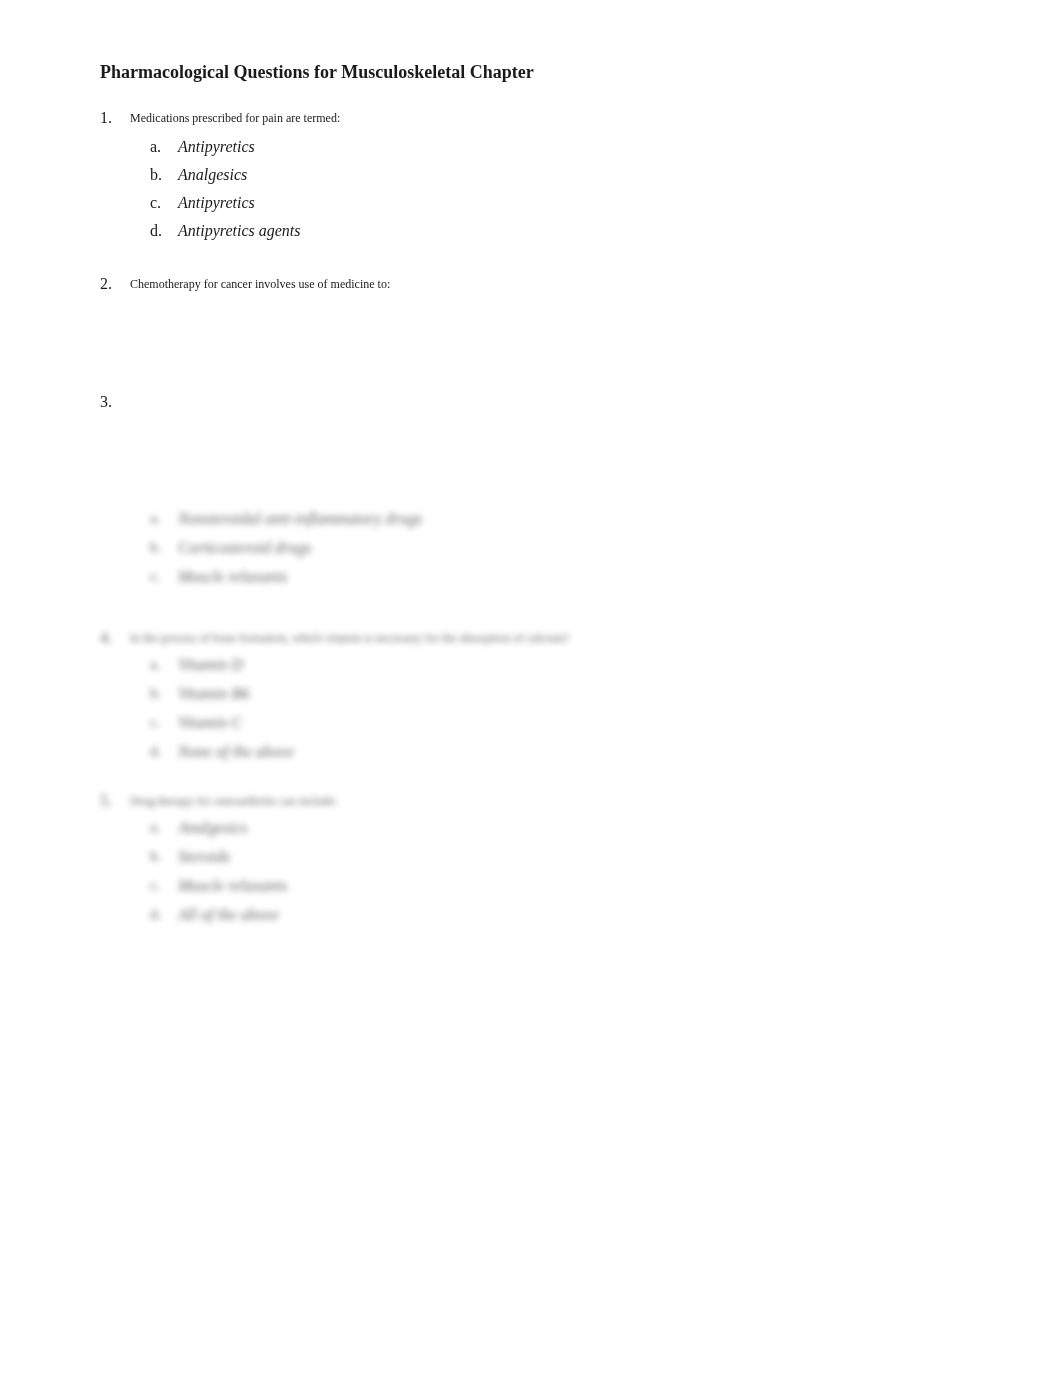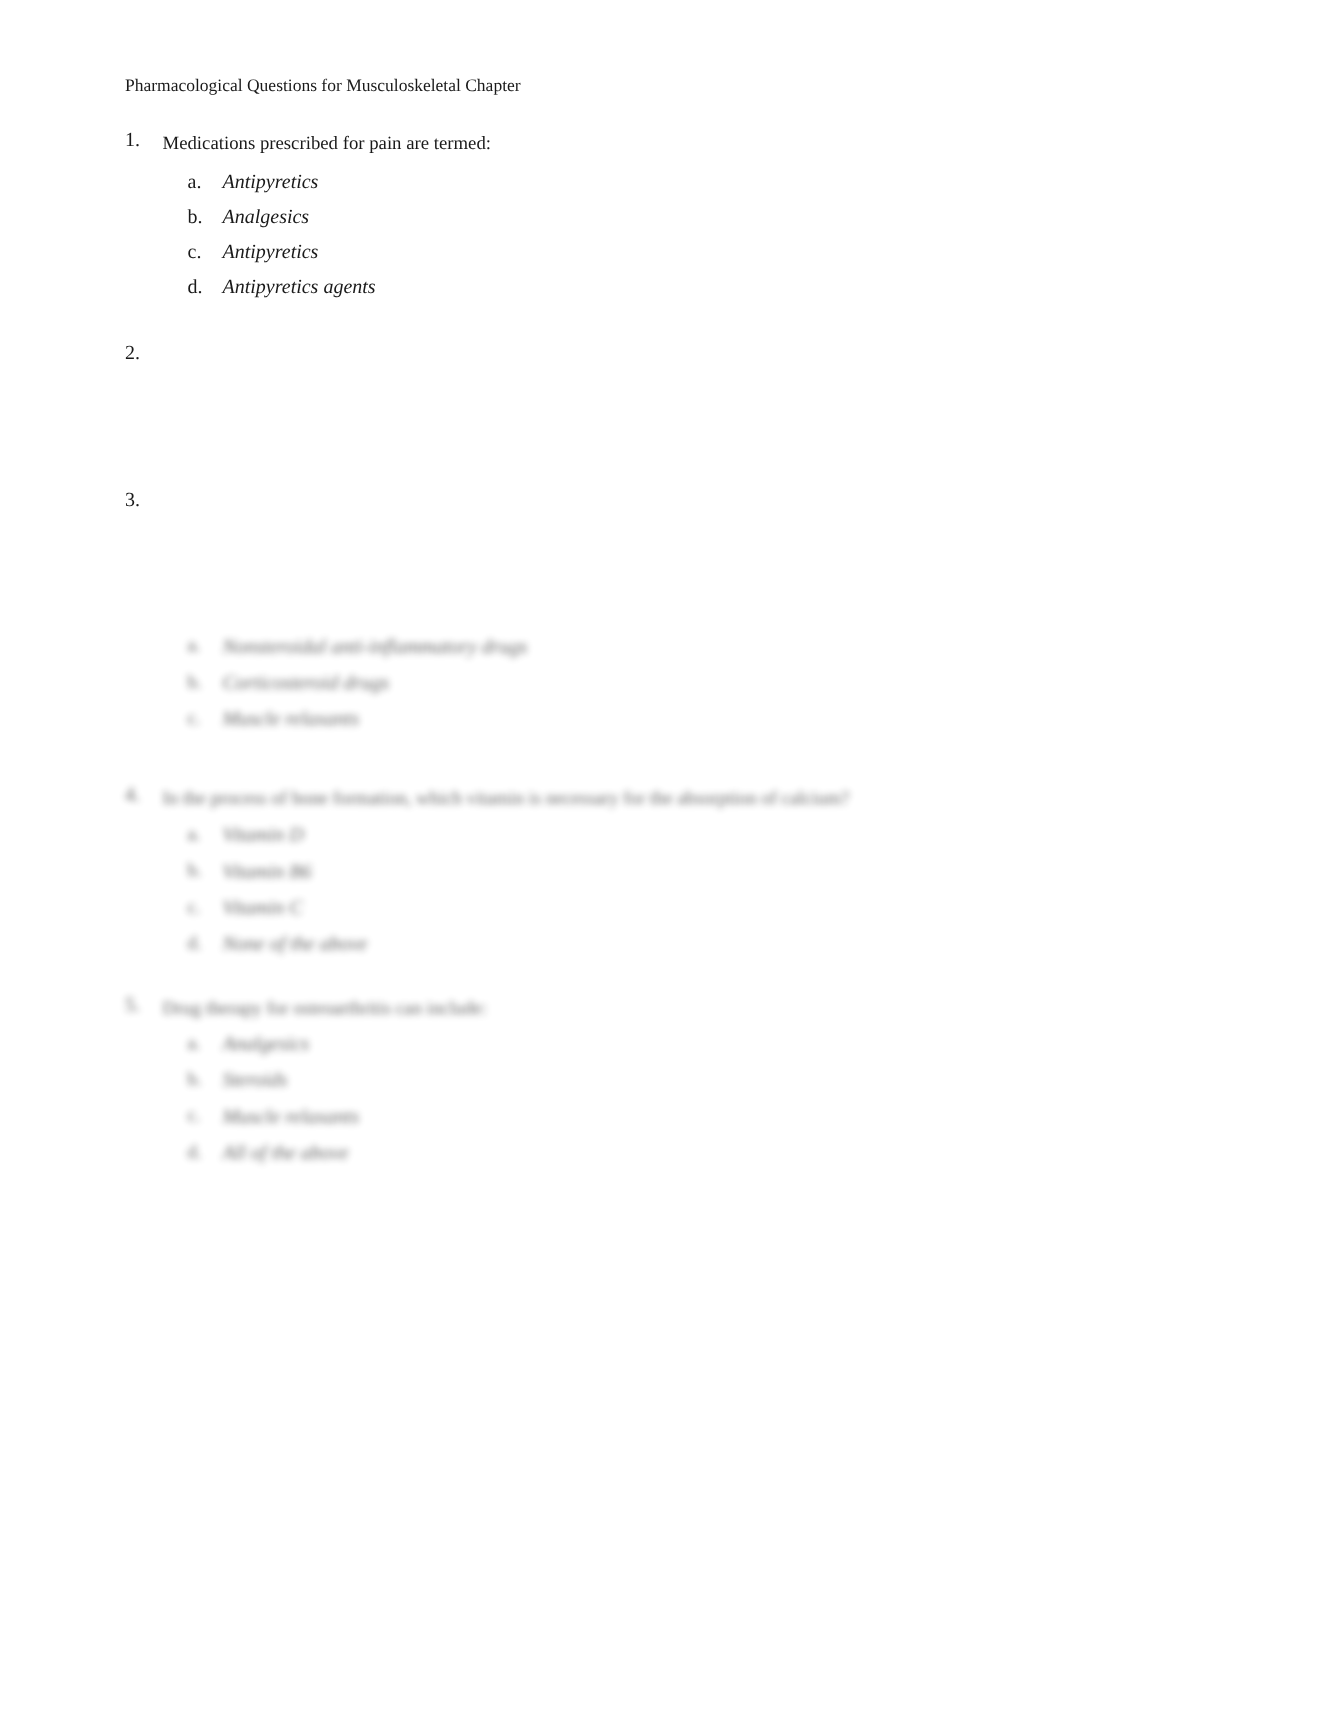"Pharmacological Questions for" .page-title { font-size: 14px -> 18px; font-weight: normal -> bold }
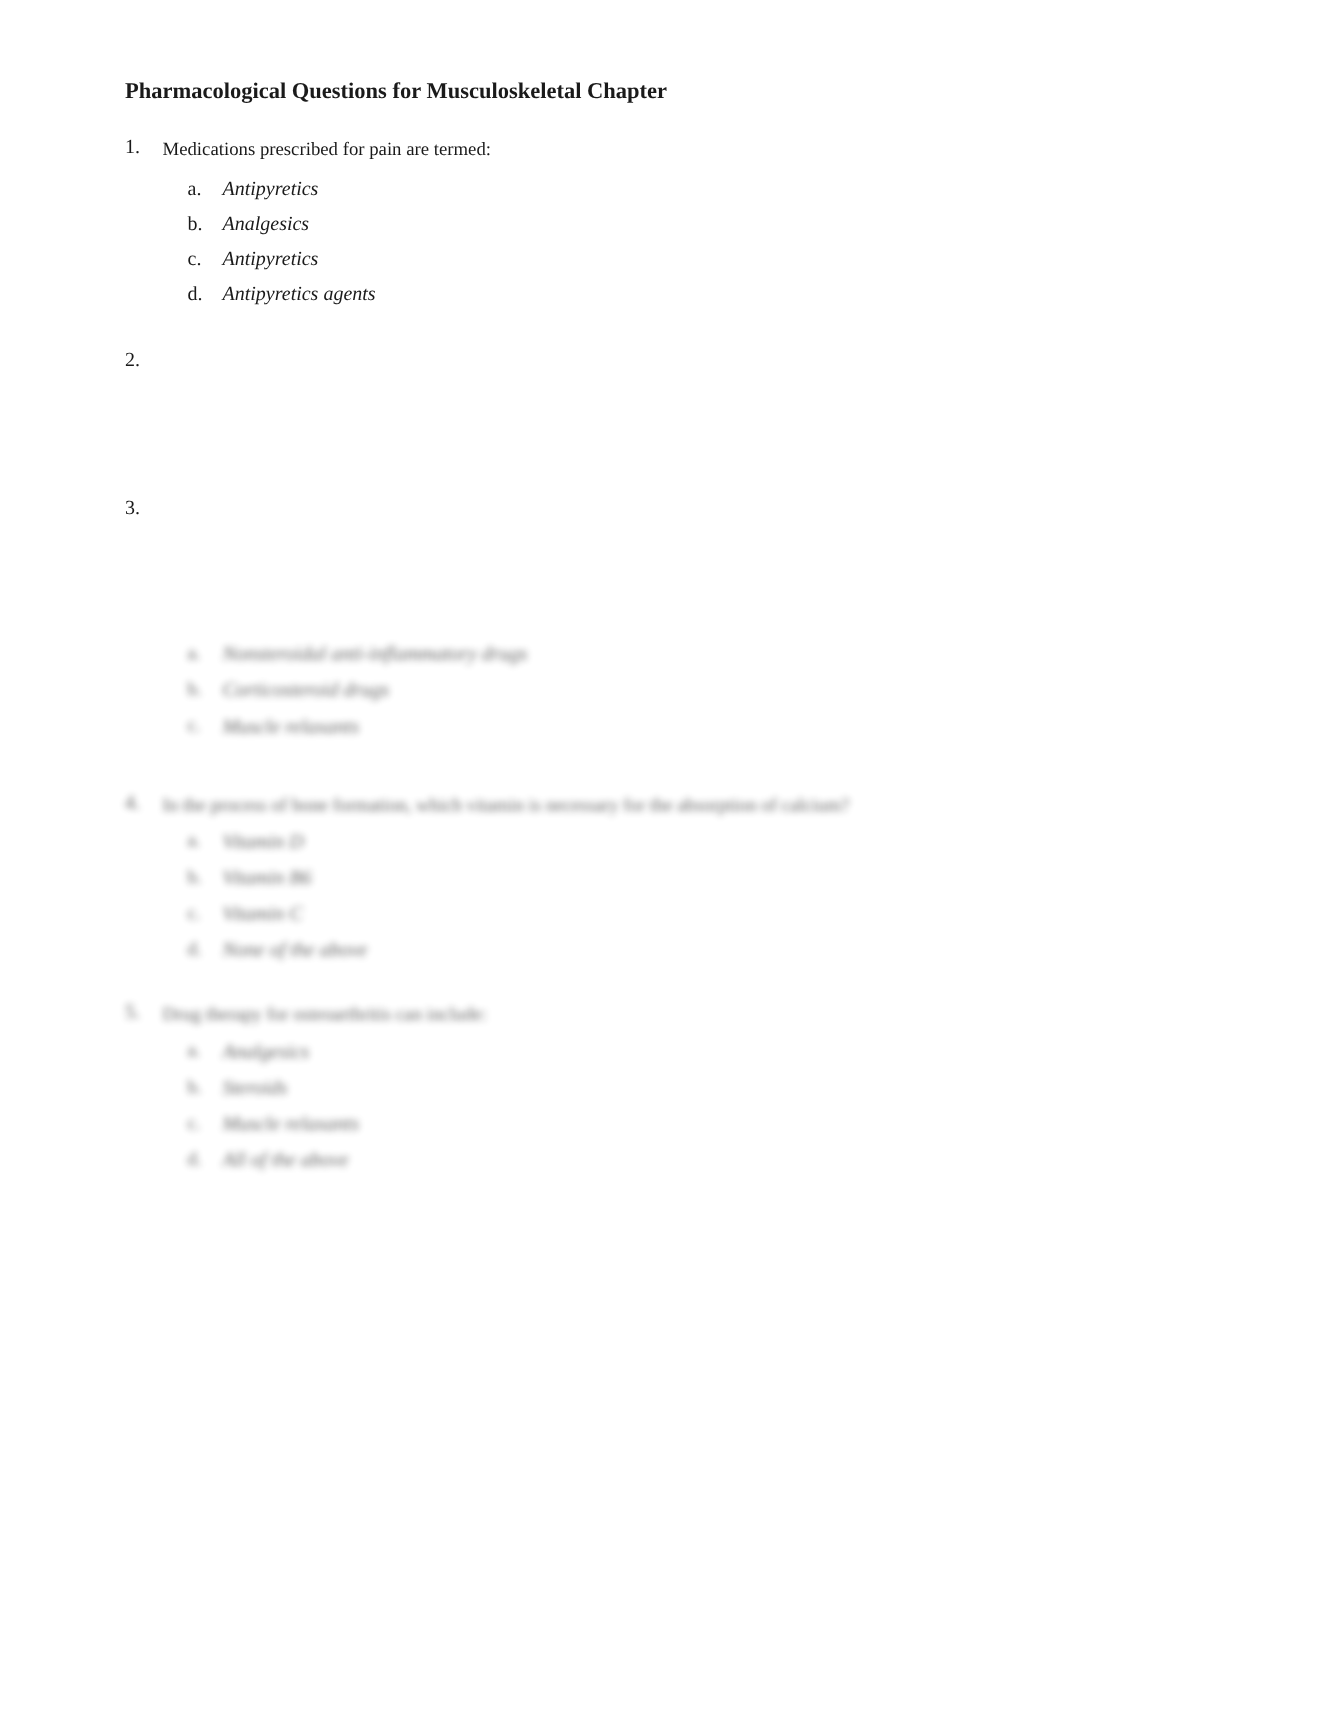"Medications prescribed for pain are" .q-text { font-size: 15px -> 12px }
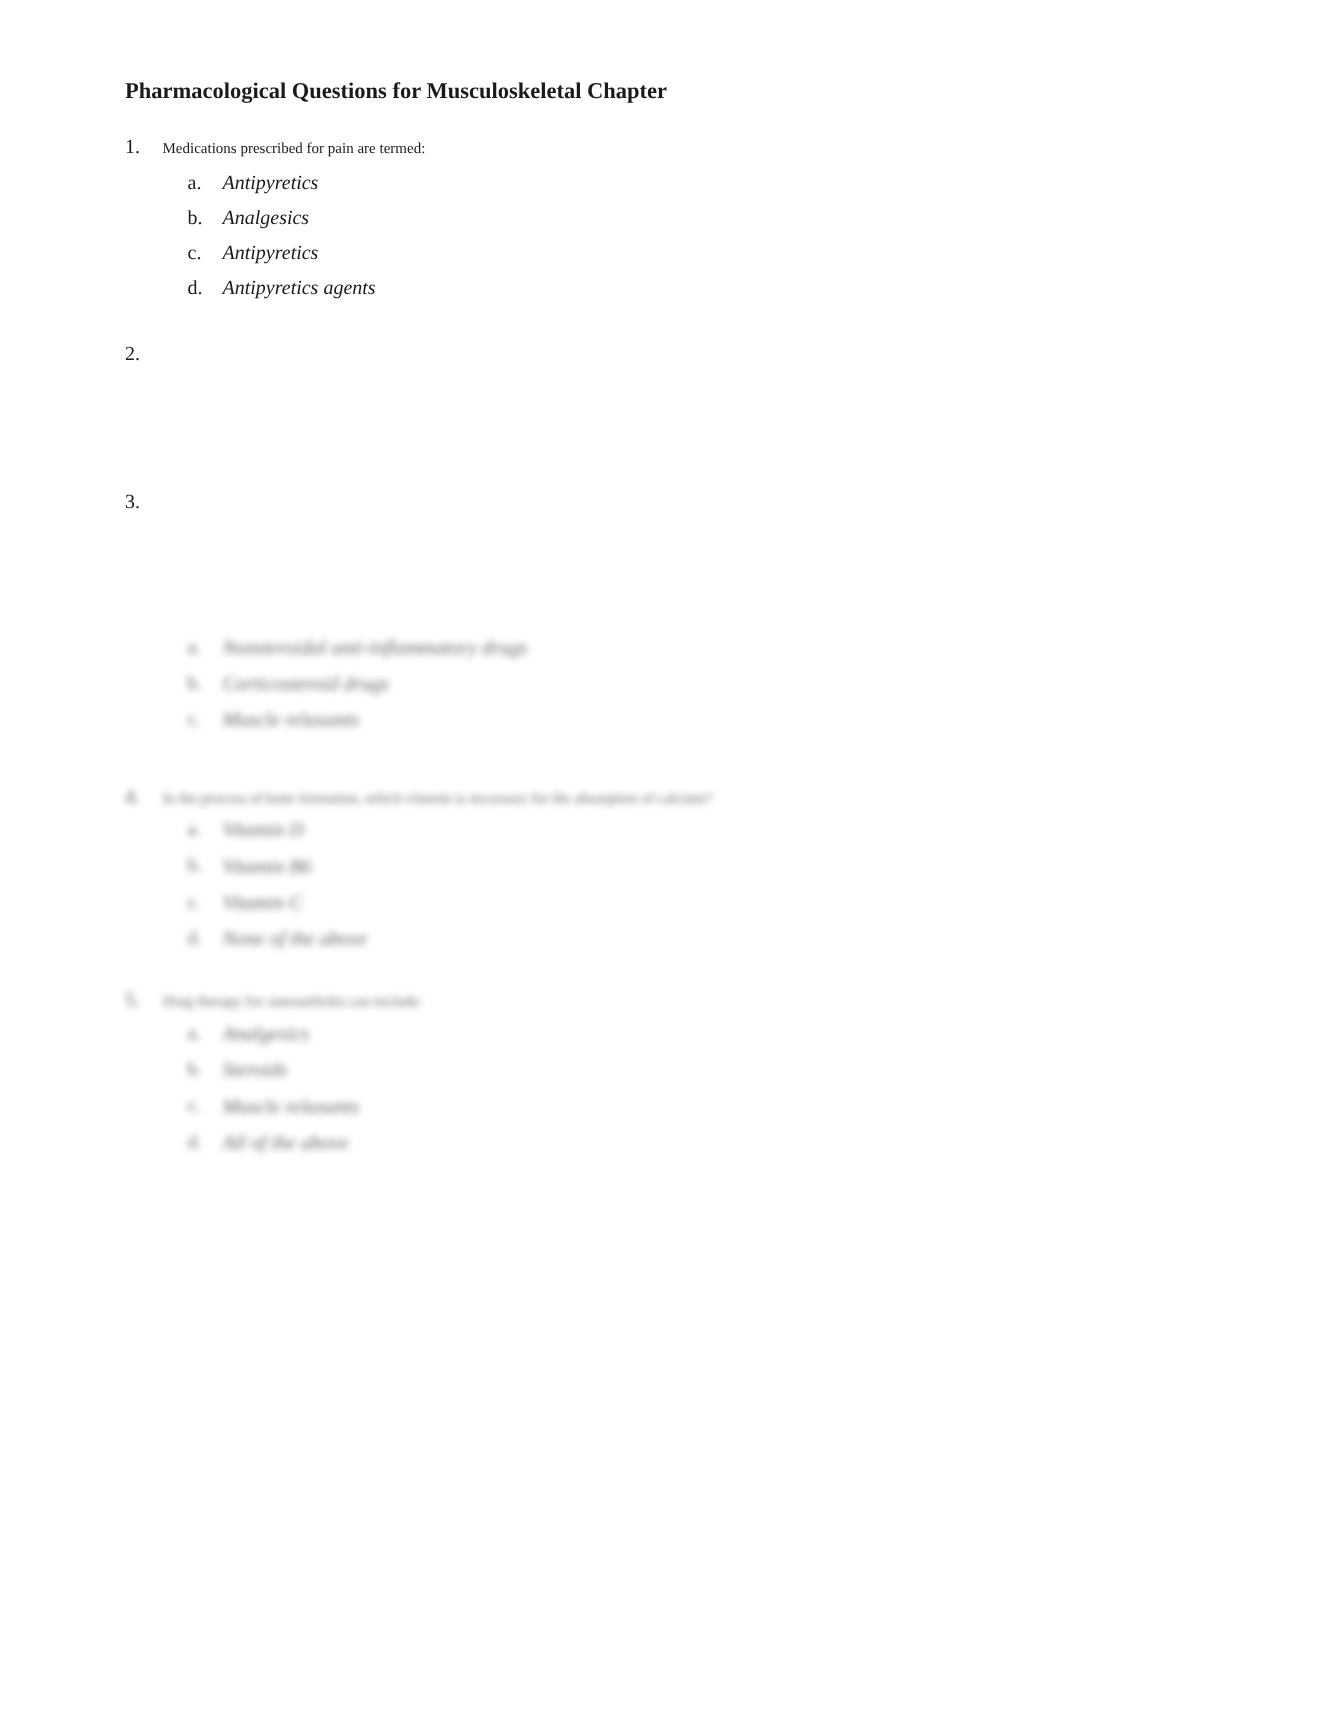"Chemotherapy for cancer involves use" span.q-text { html: none -> <span>Chemotherapy for cancer involves use of medicine to:</span> }
